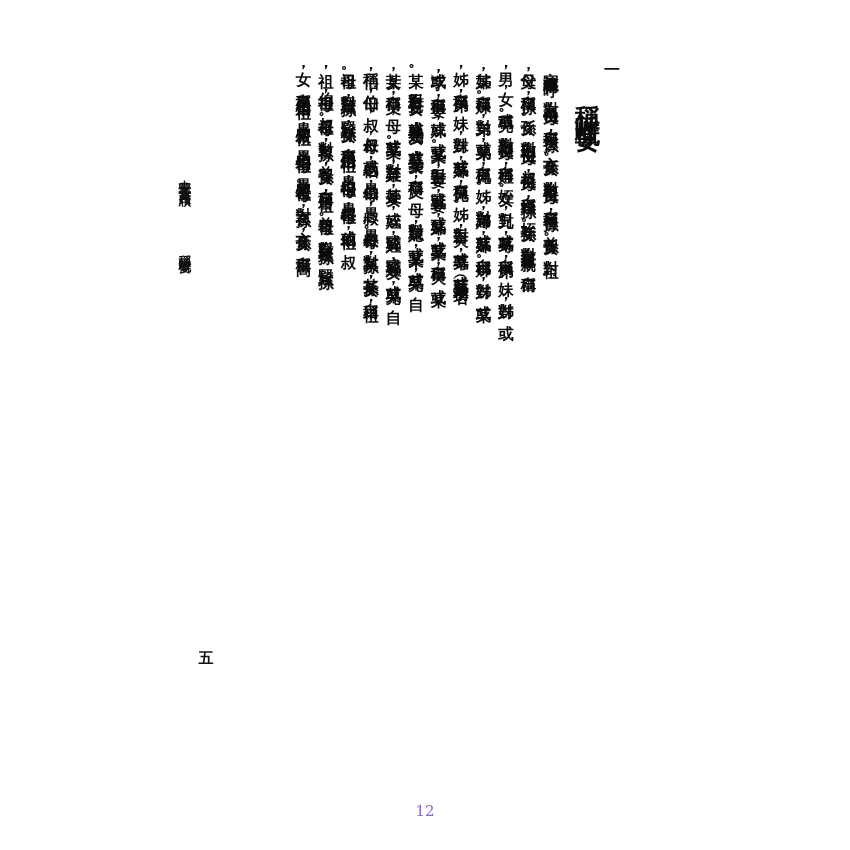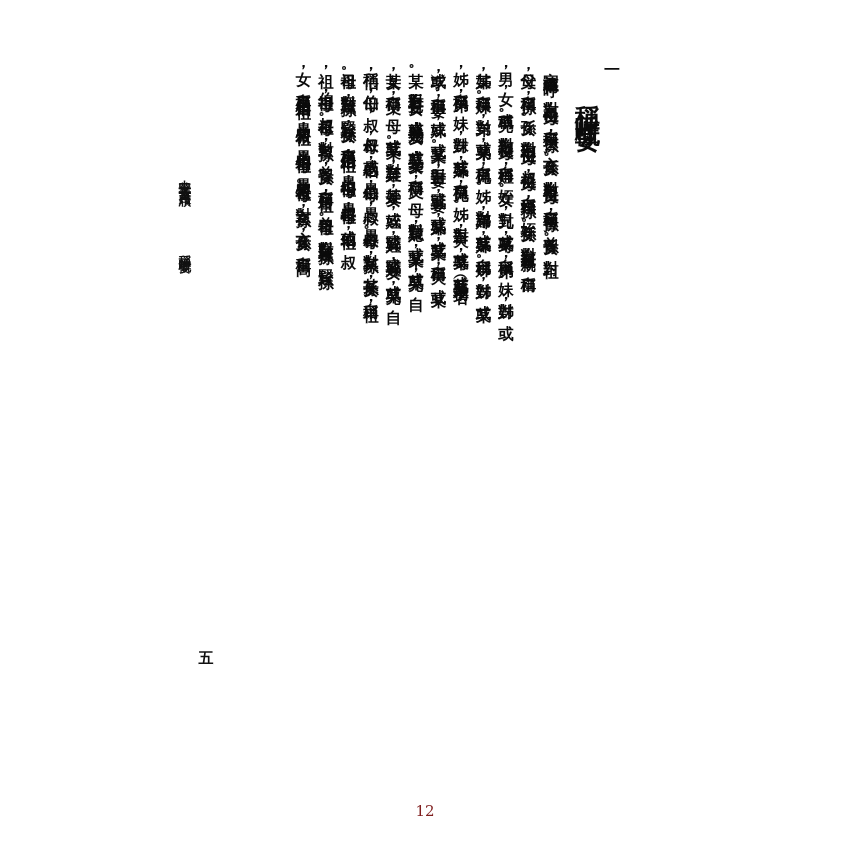"12" #folio-bottom { color: #7f1d1d -> #8b5cf6 }
